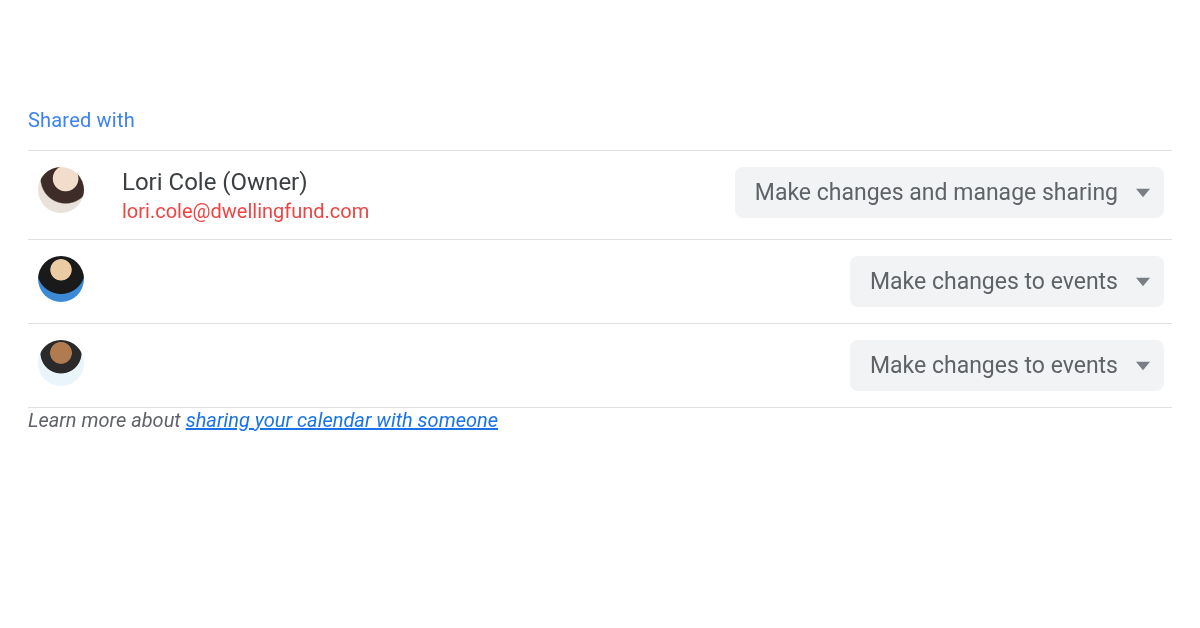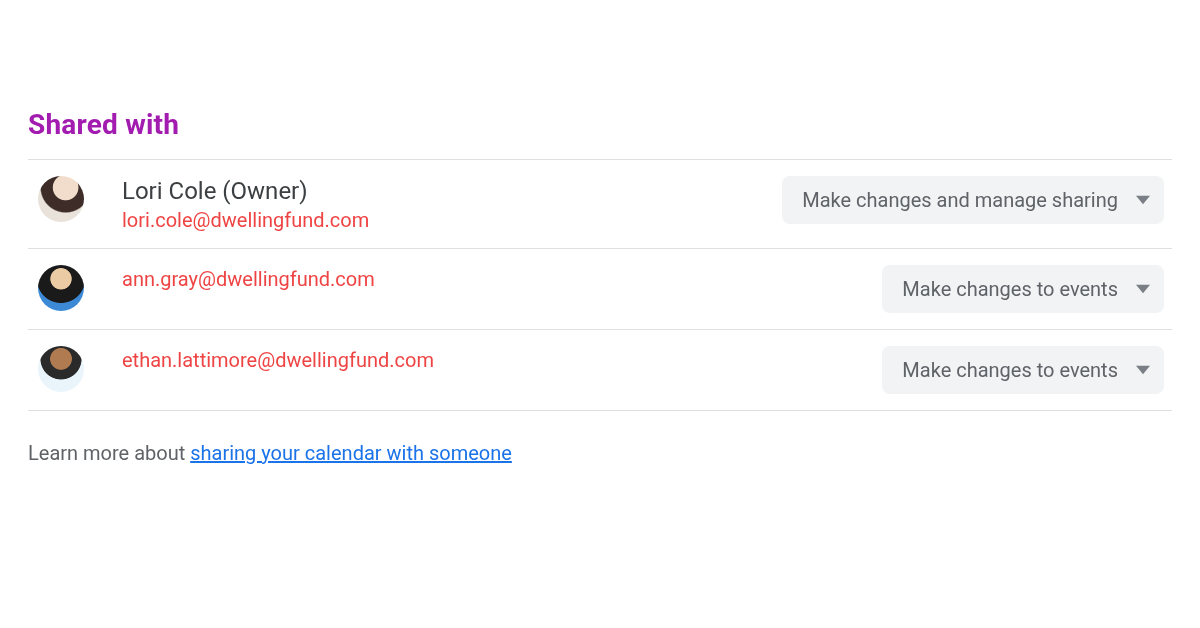"Shared with" .section-title { color: #a21caf -> #3b82f6; font-size: 28px -> 20px; font-weight: 700 -> 400 }
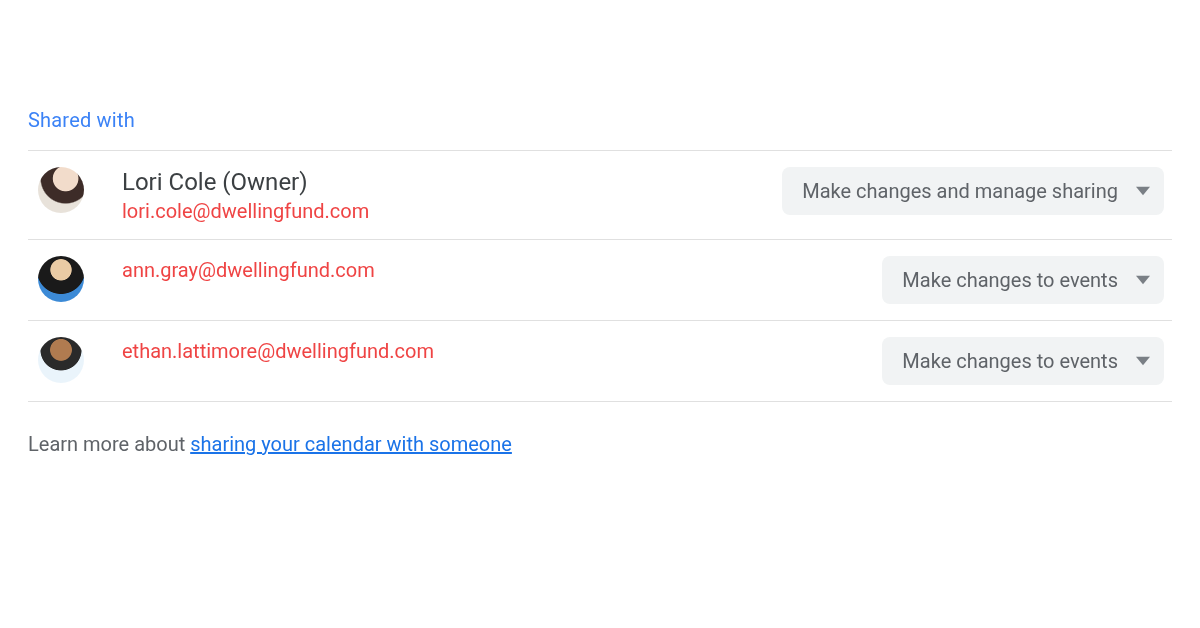"Make changes and manage sharing" .perm { font-size: 20px -> 23px }
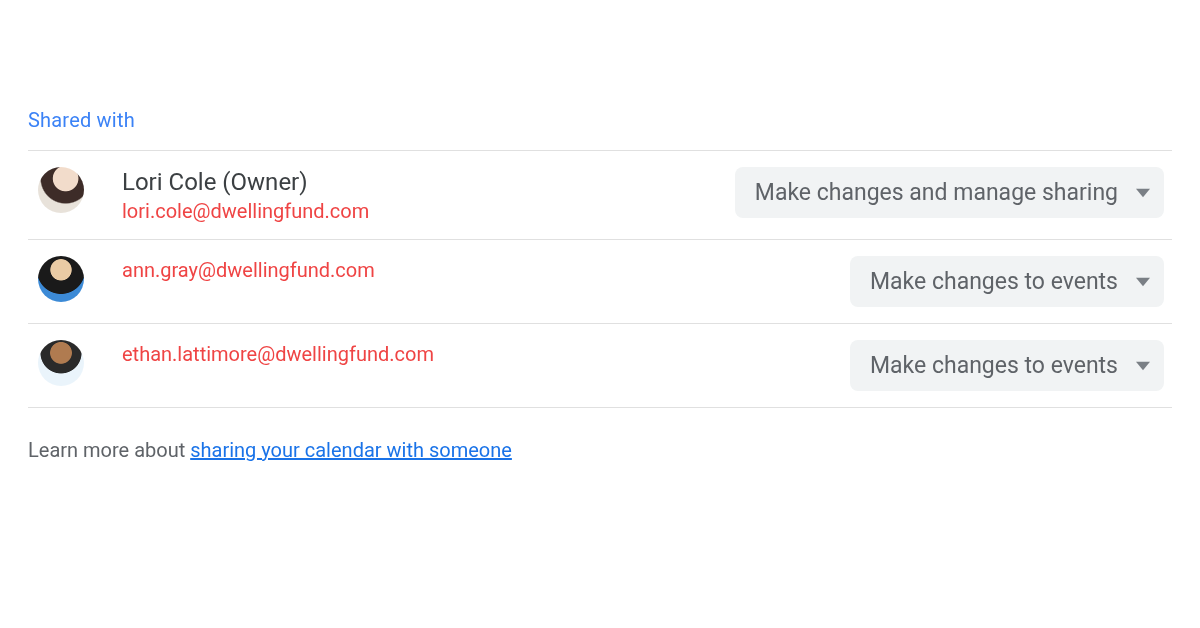"ann.gray@dwellingfund.com" div.email { html: <div>ann.gray@dwellingfund.com</div> -> none }
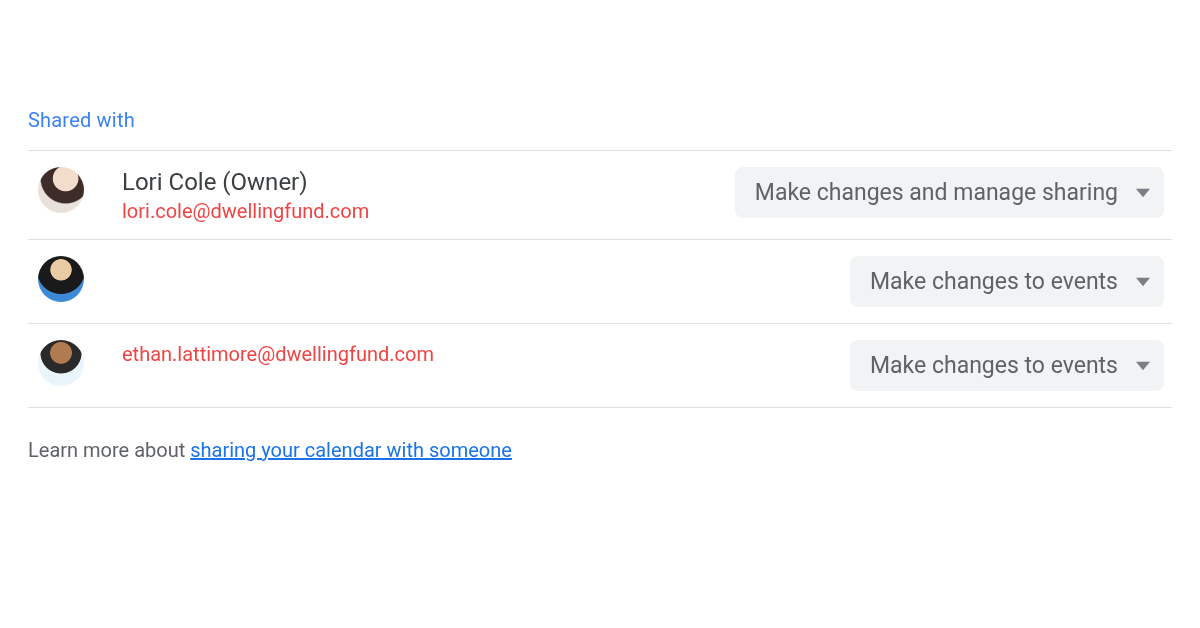"ethan.lattimore@dwellingfund.com" div.email { html: <div>ethan.lattimore@dwellingfund.com</div> -> none }
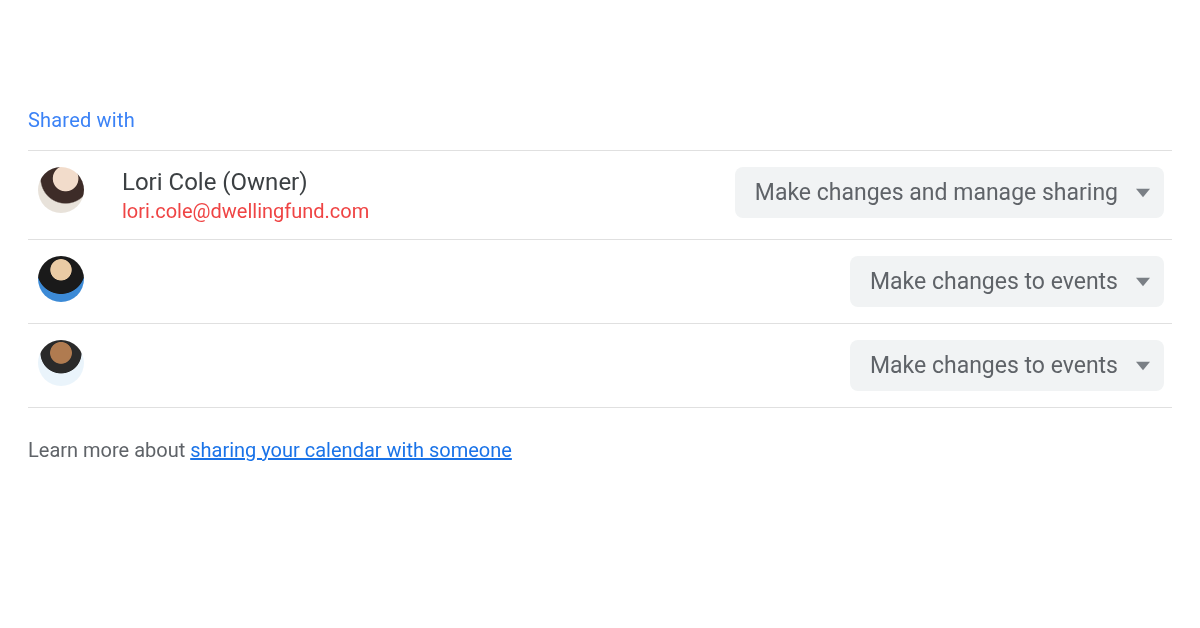"Learn more about sharing your" .learn { font-style: none -> italic; margin-top: 30px -> none }
